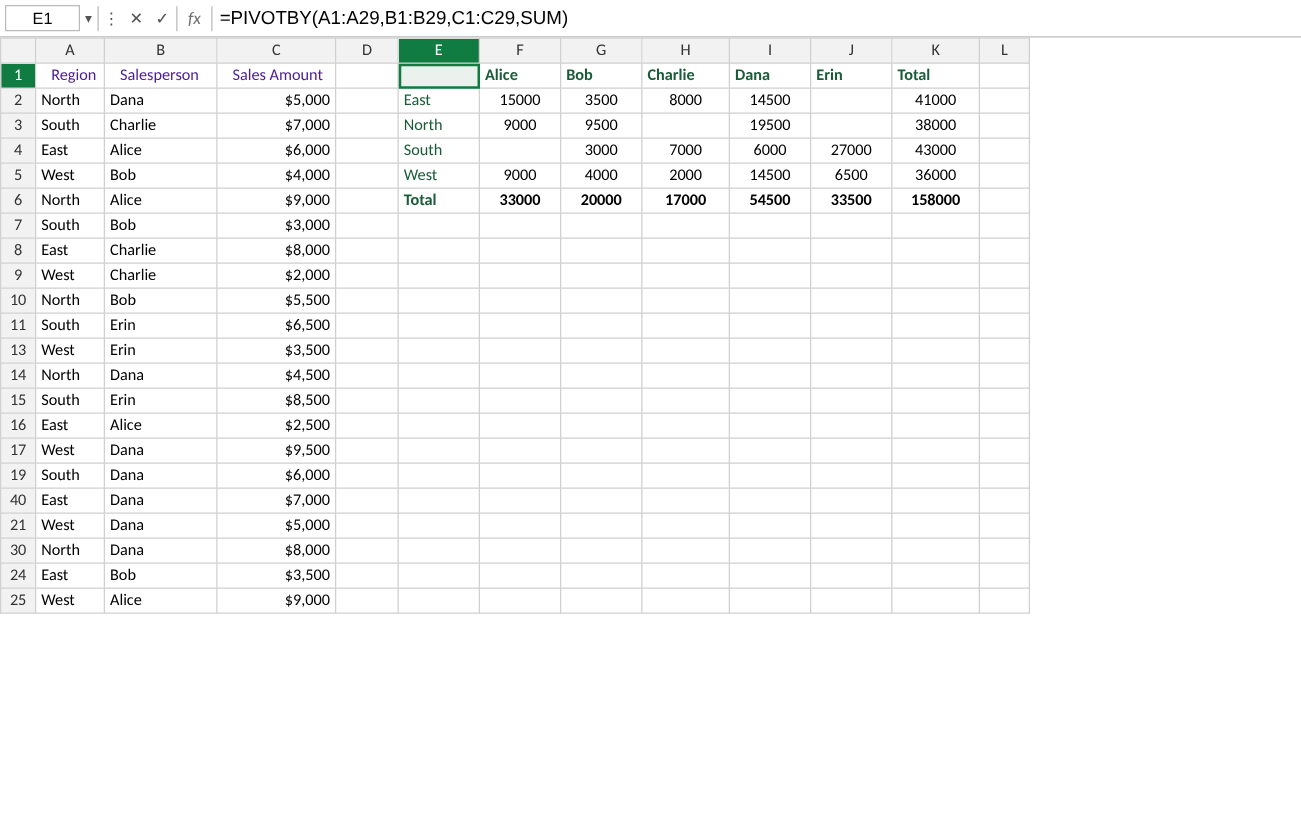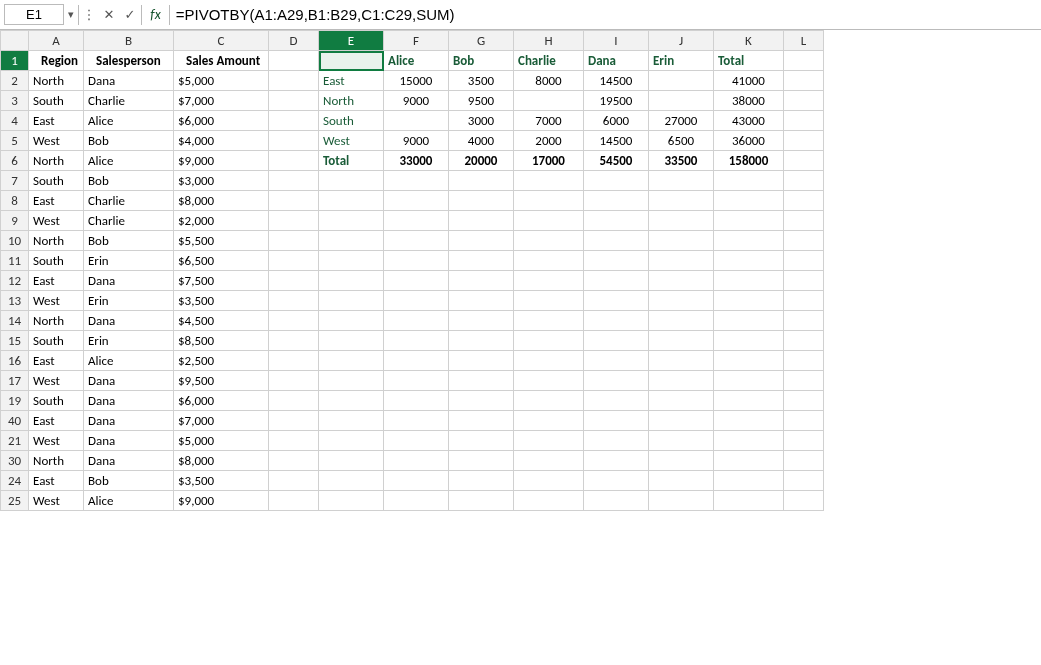"fx" .fb-fx { color: #14532d -> #737373 }
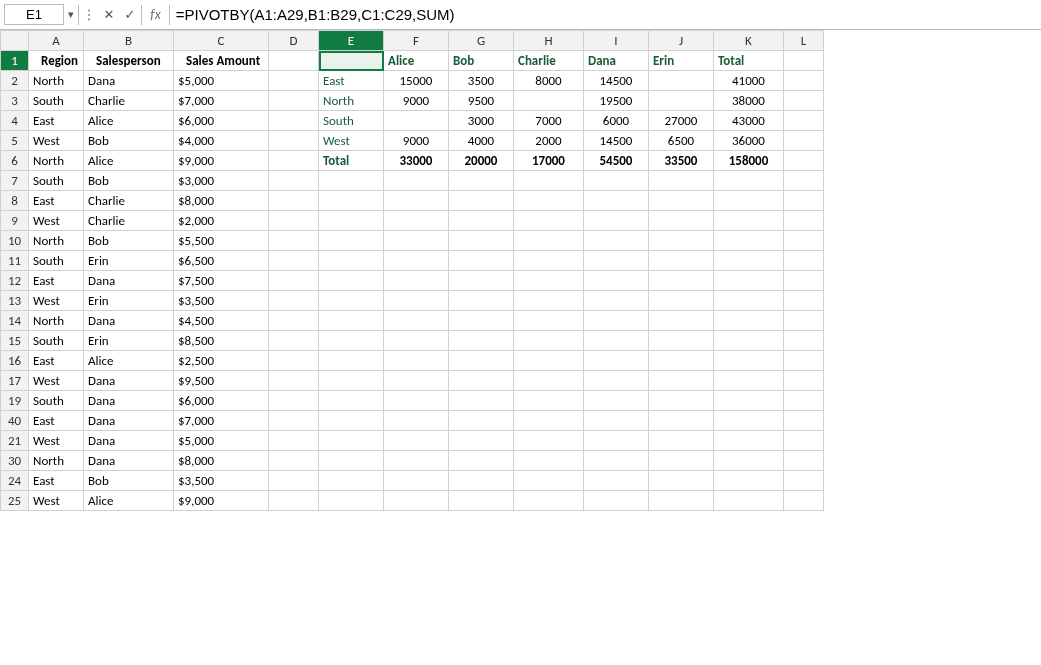"Region" table.sheet td.header-cell { color: #000000 -> #4c1d95; font-weight: bold -> normal }
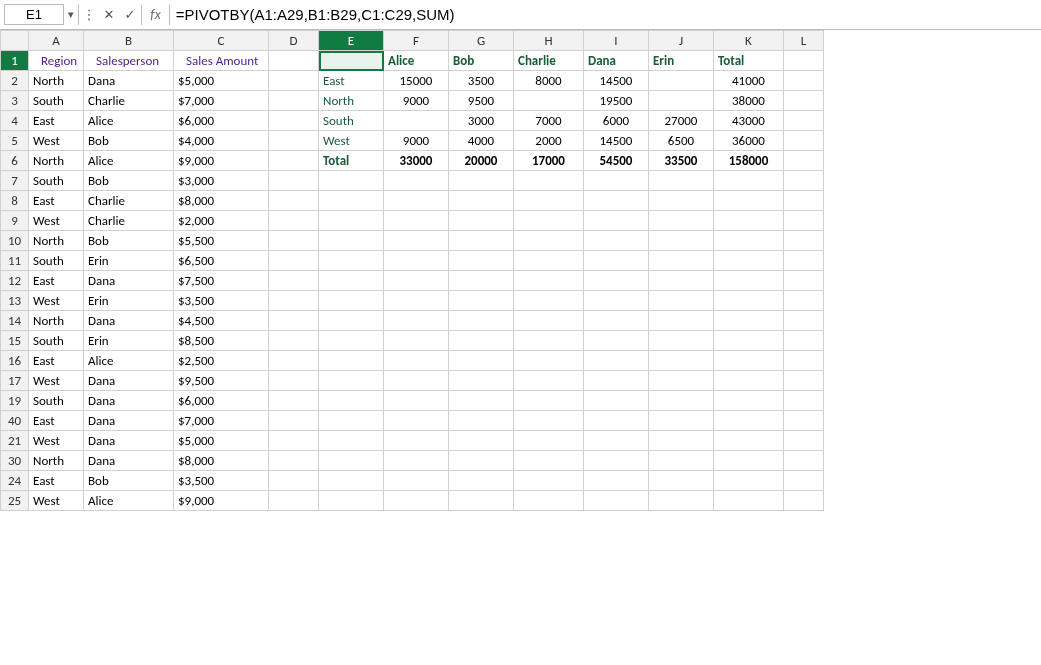"$5,000" table.sheet td.num { text-align: left -> right }
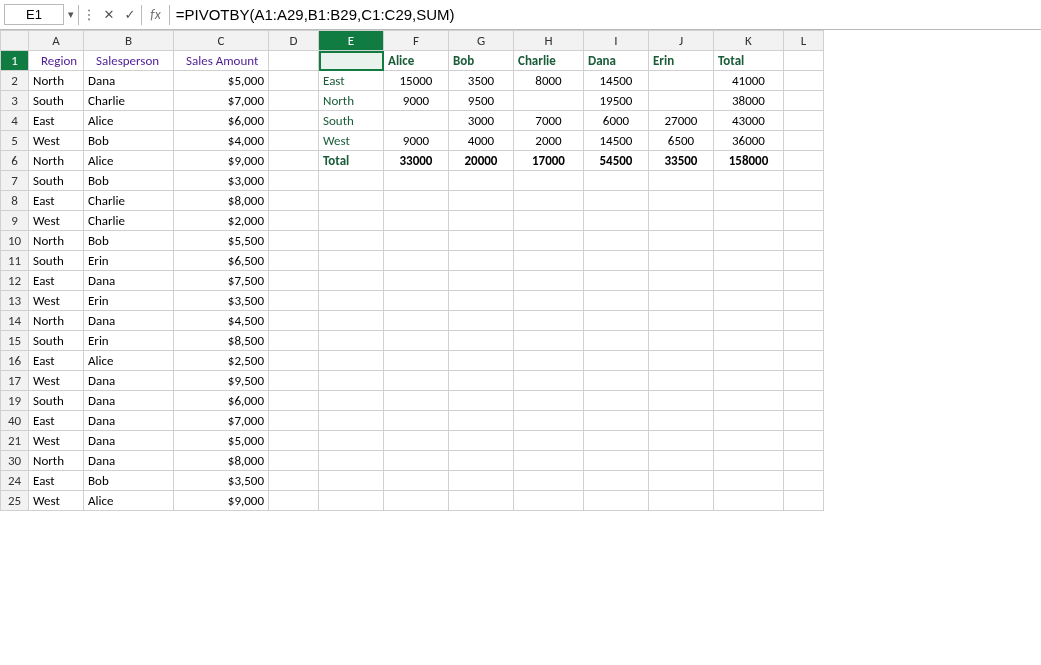"12" tr { html: <tr> <th>12</th> <td>East</td> <td>Dana</td> <td>$7,500</td> <td></td> <td></td> <td></td> <td></td> <td></td> <td></td> <td></td> <td></td> <td></td> </tr> -> none }
